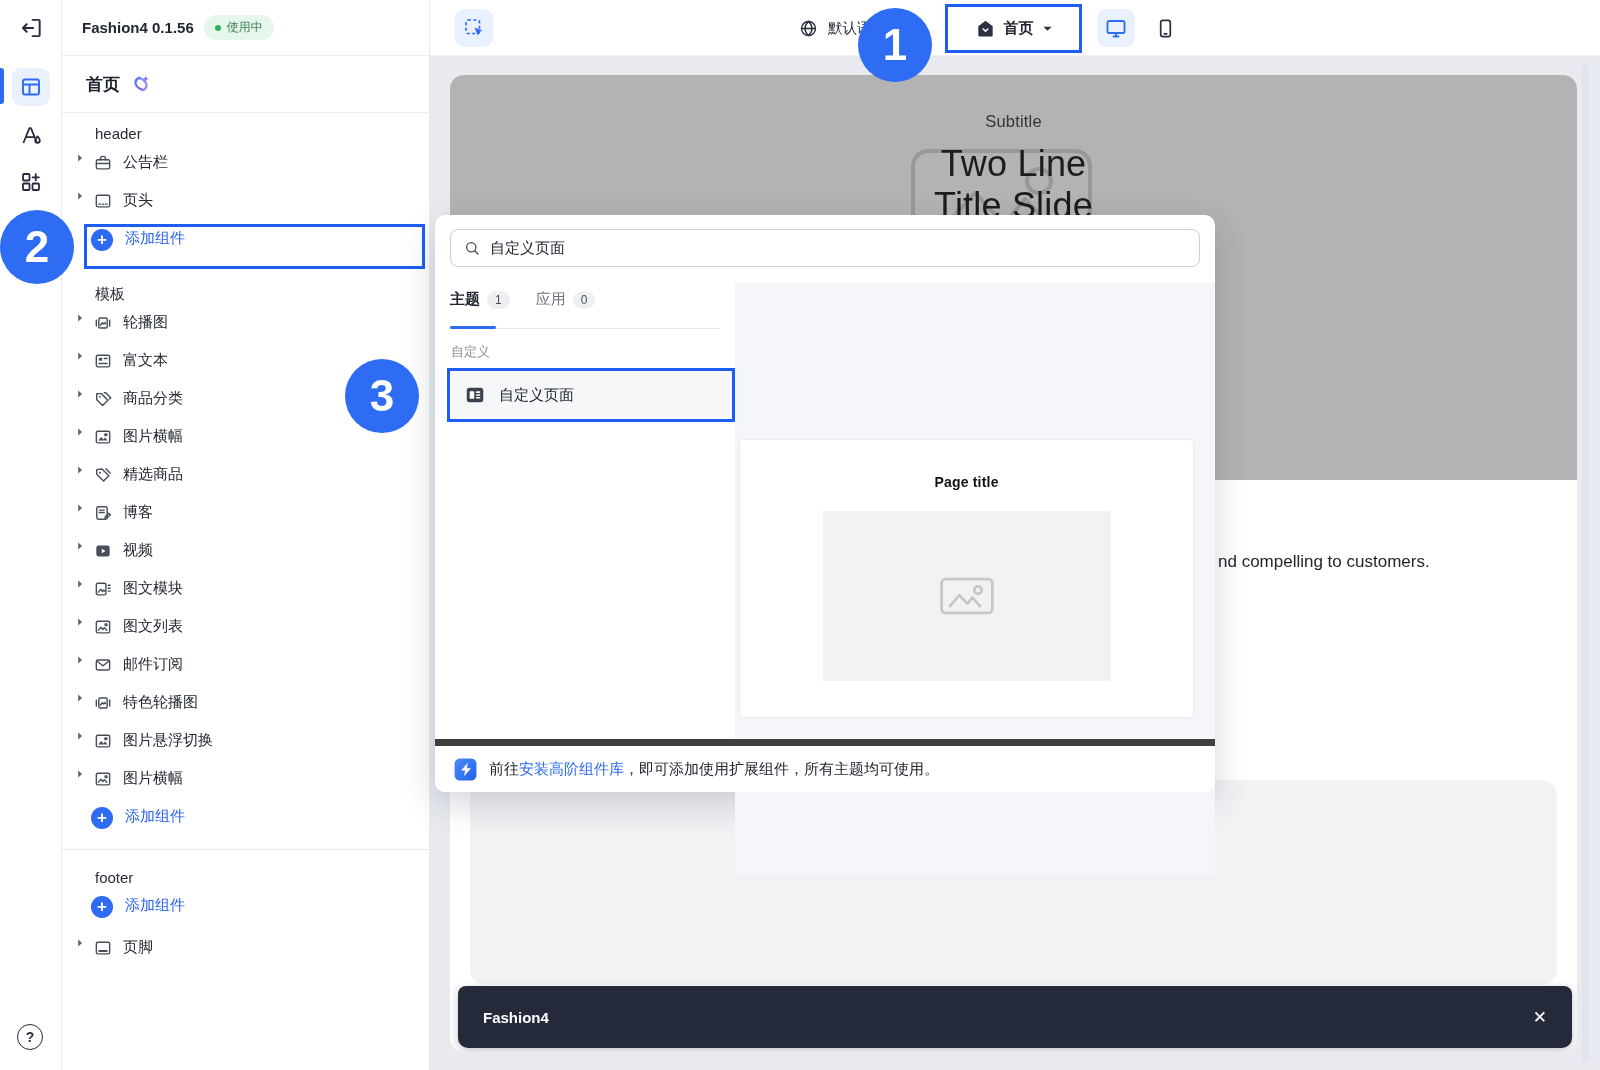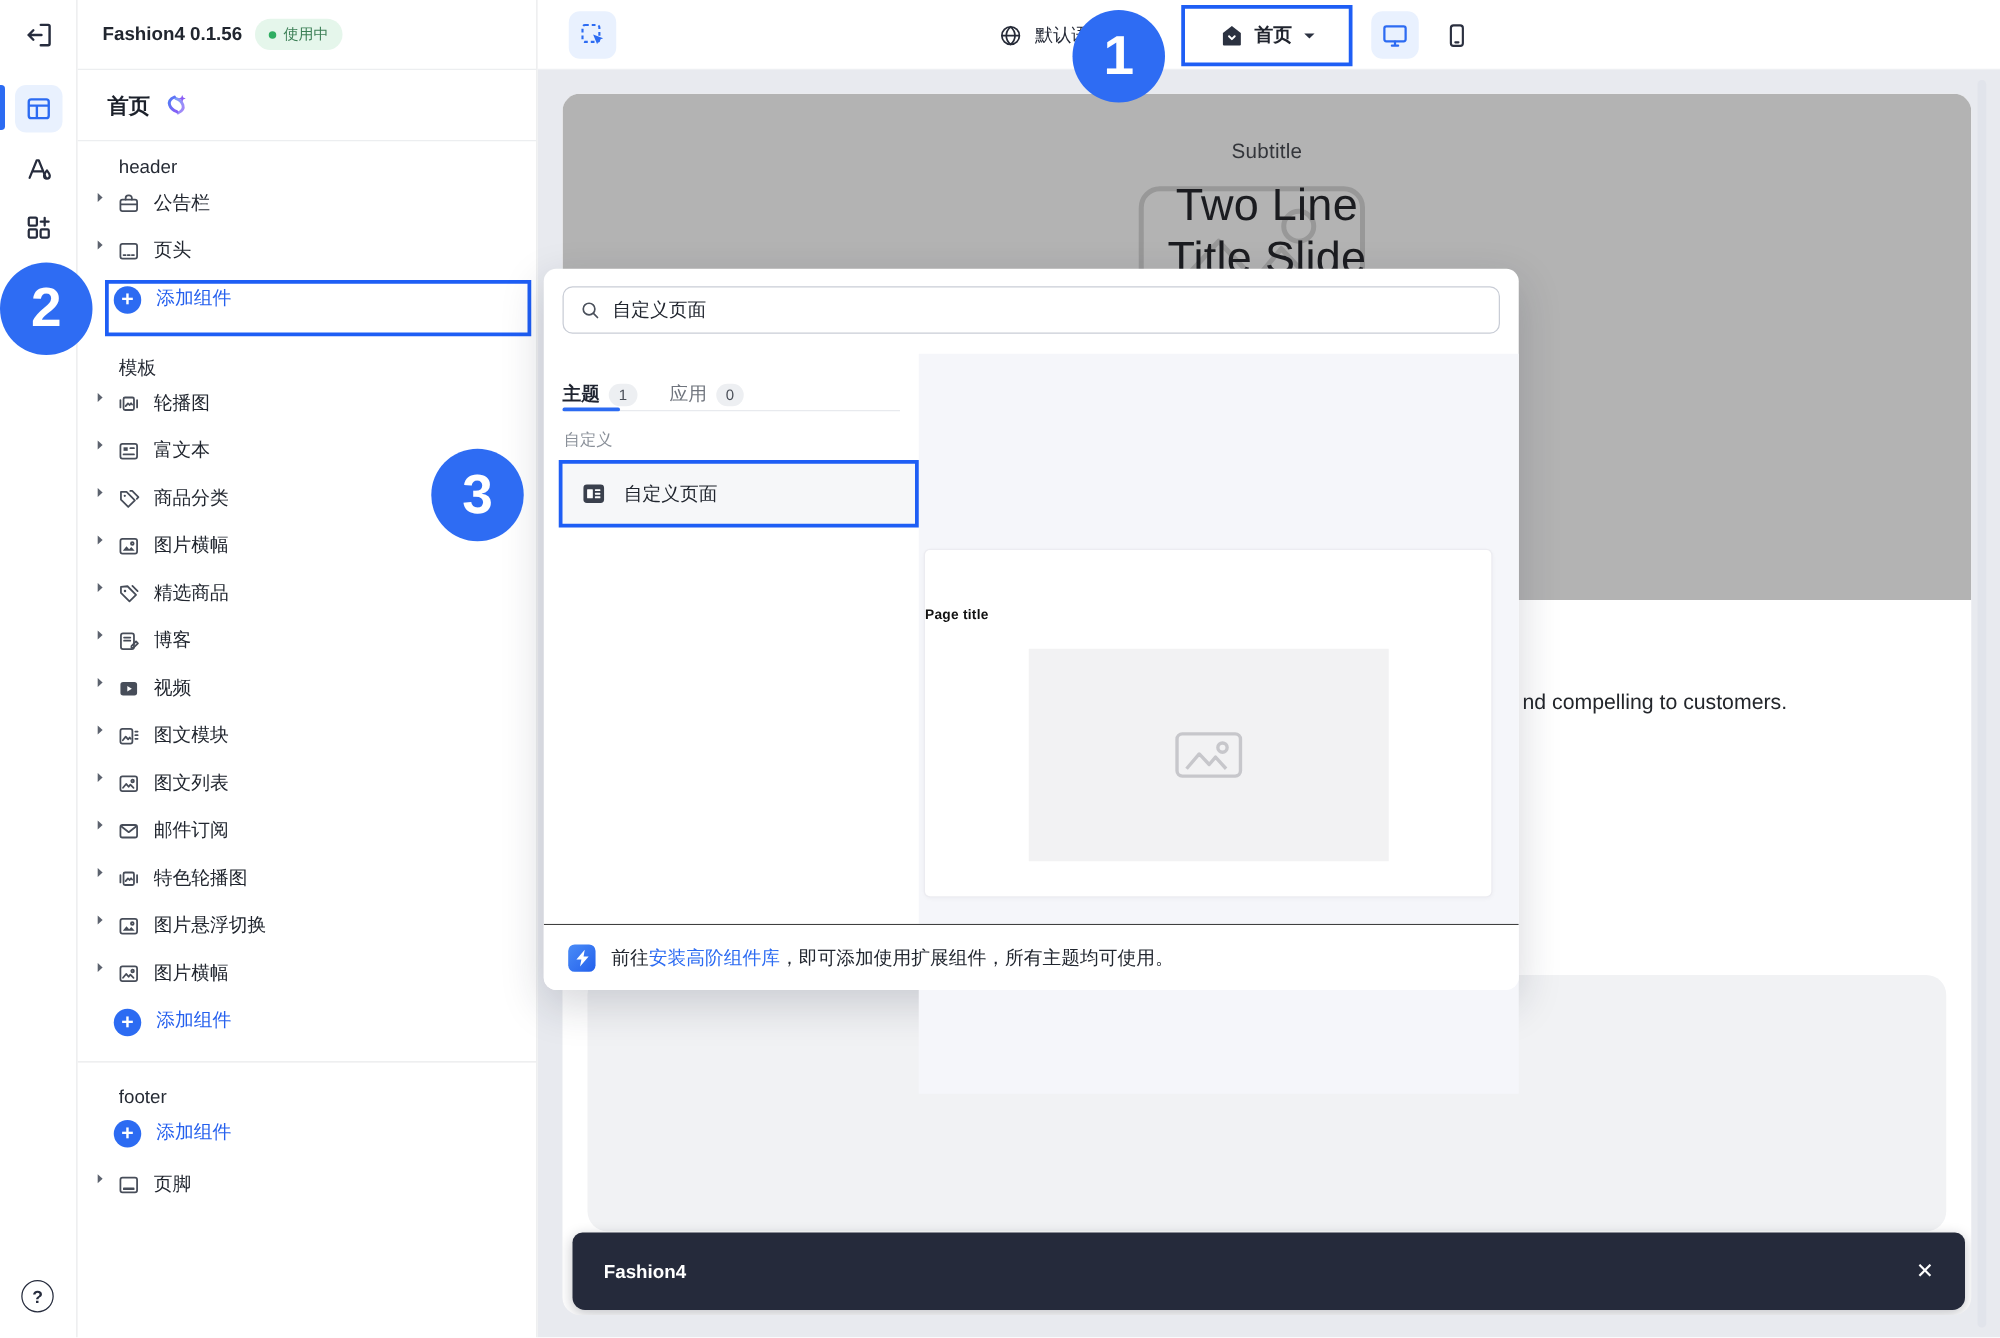"主题" .tabs { margin-top: 16px -> none }
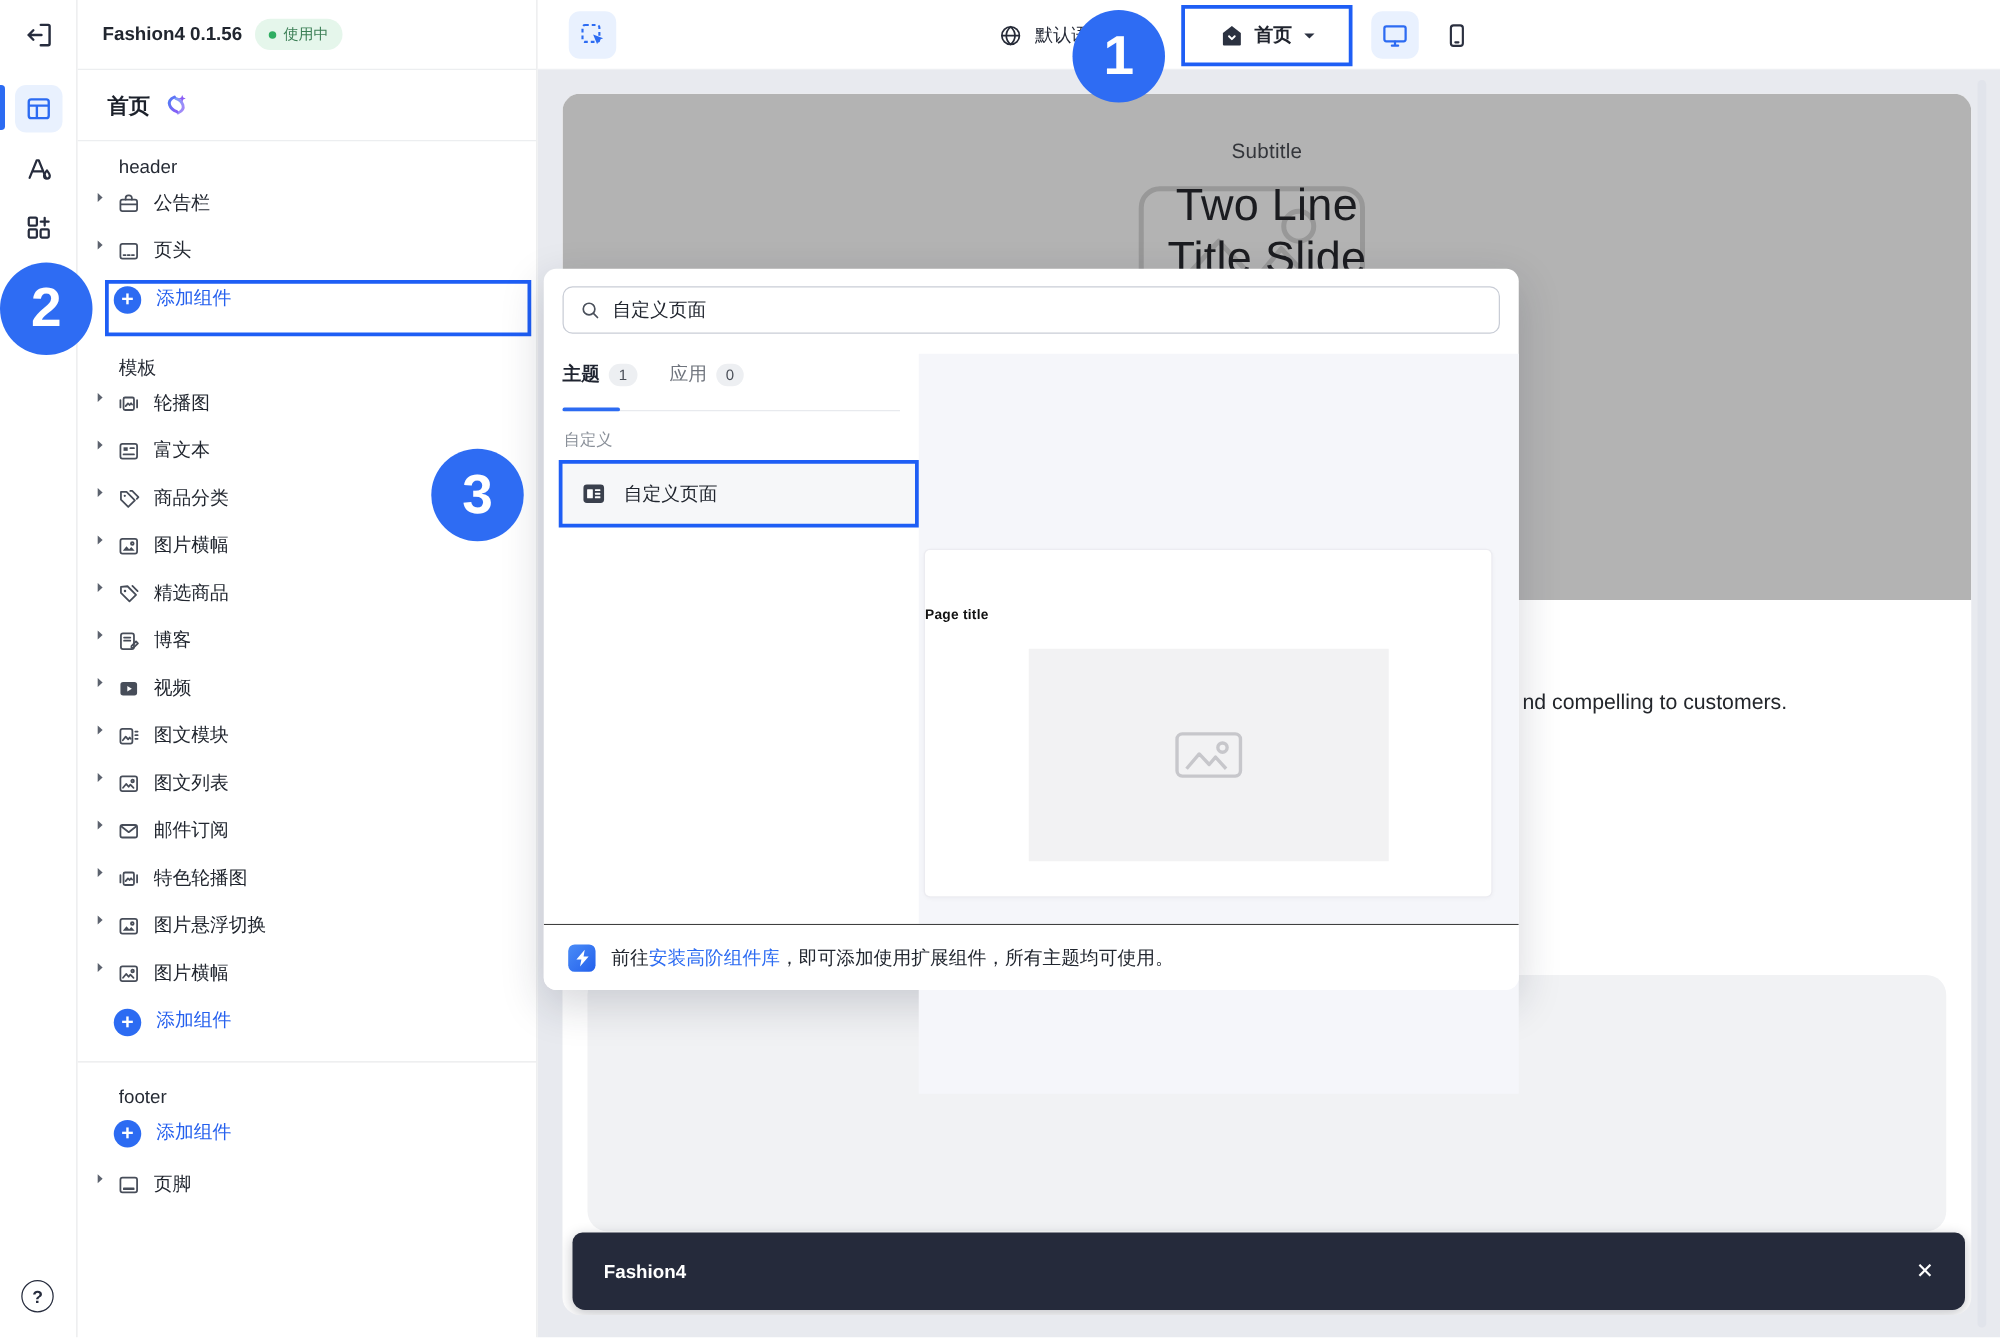"Page title" .m-card .ptitle { font-size: 11px -> 14px; margin-top: 46px -> 34px; text-align: left -> center }
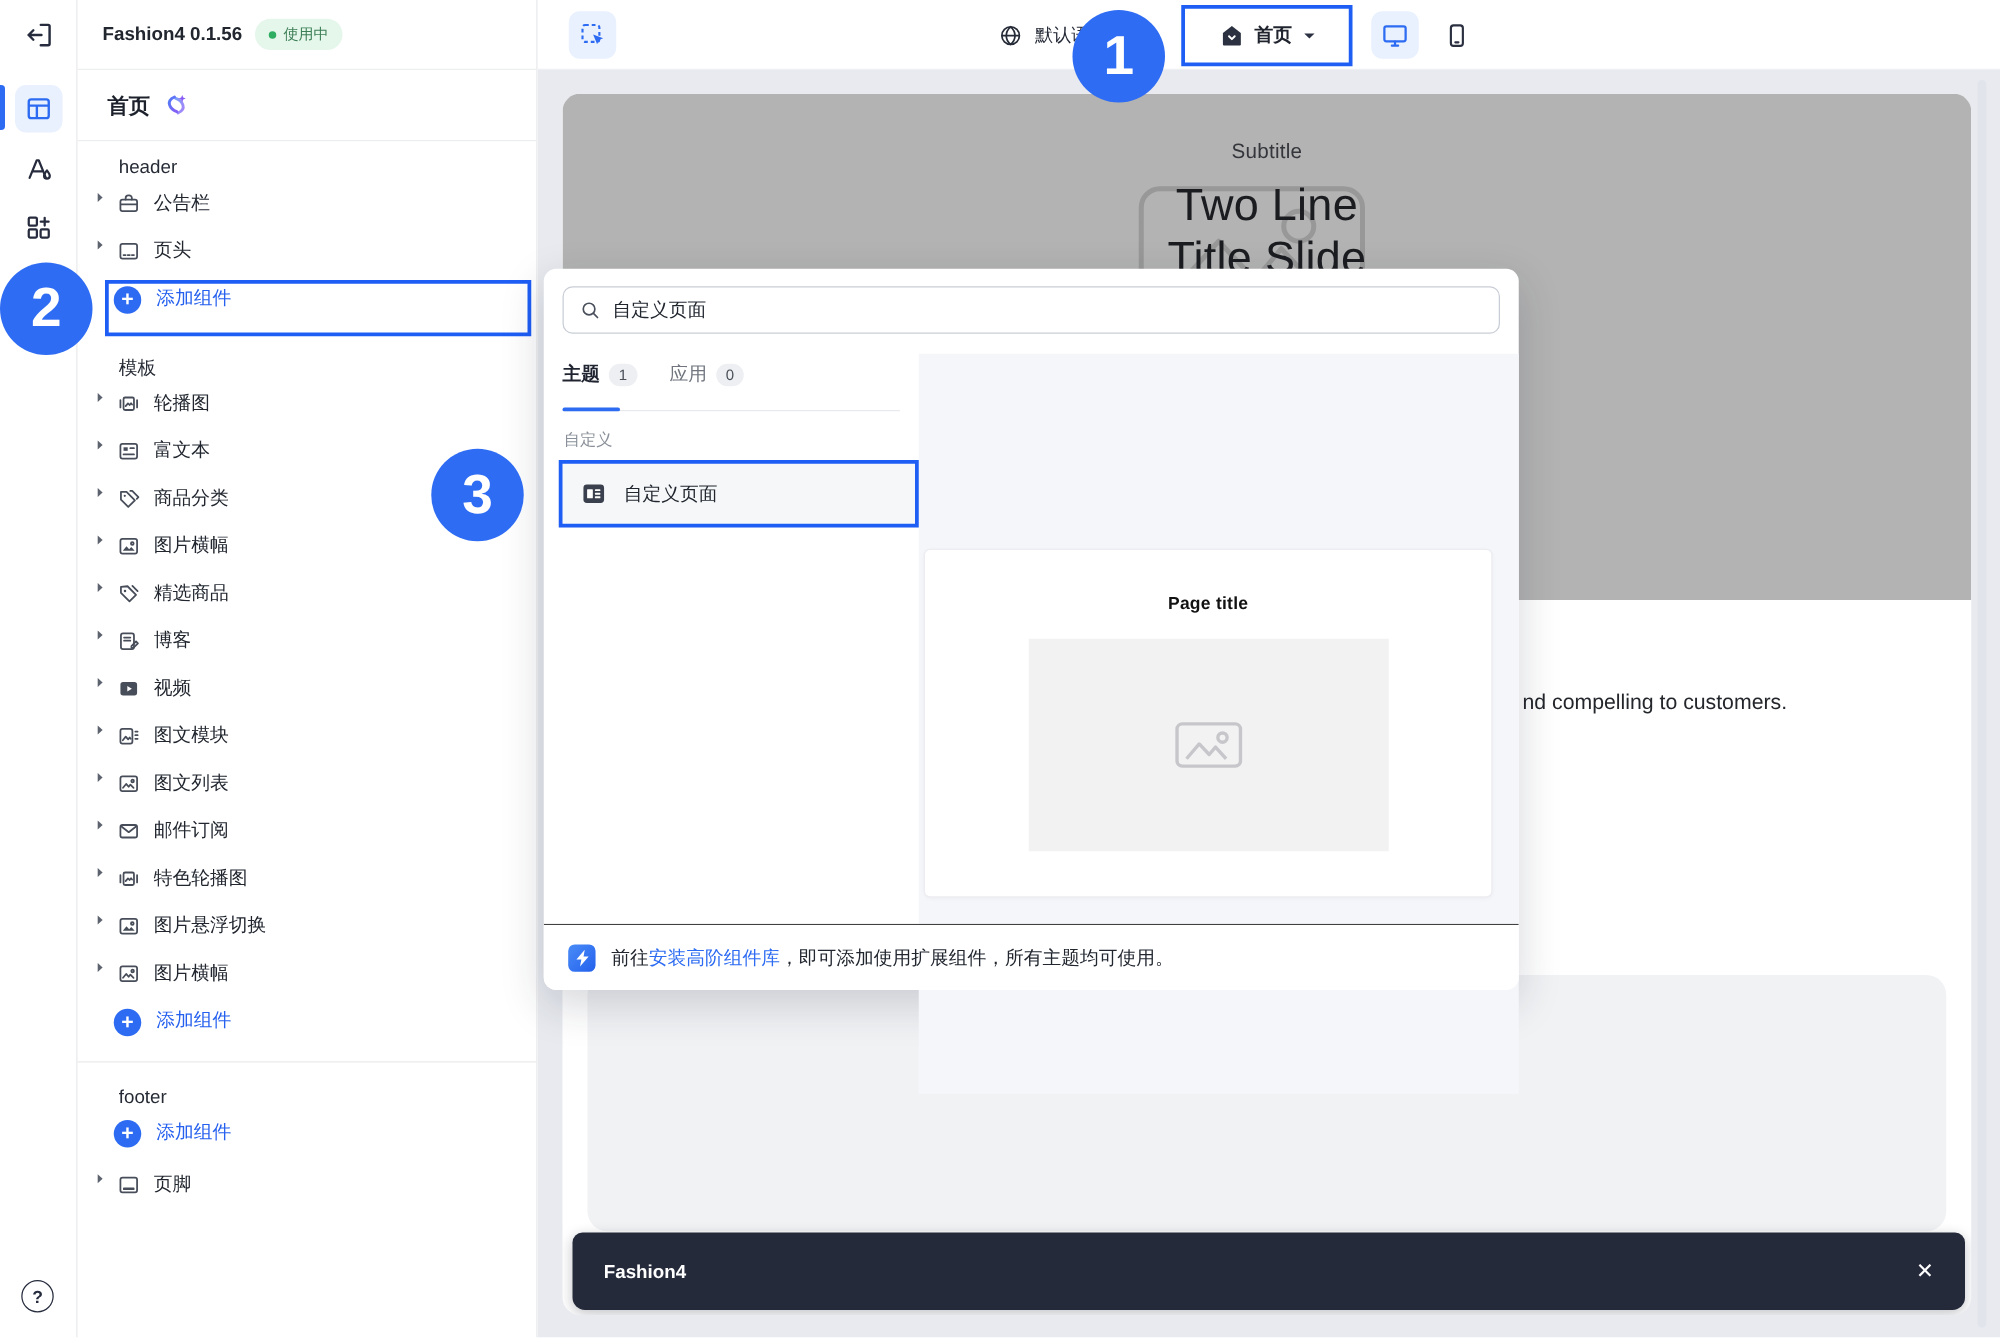"前往安装高阶组件库，即可添加使用扩展组件，所有主题均可使用。" .m-footer { border-top: 1px solid #404040 -> 7px solid #404040 }
